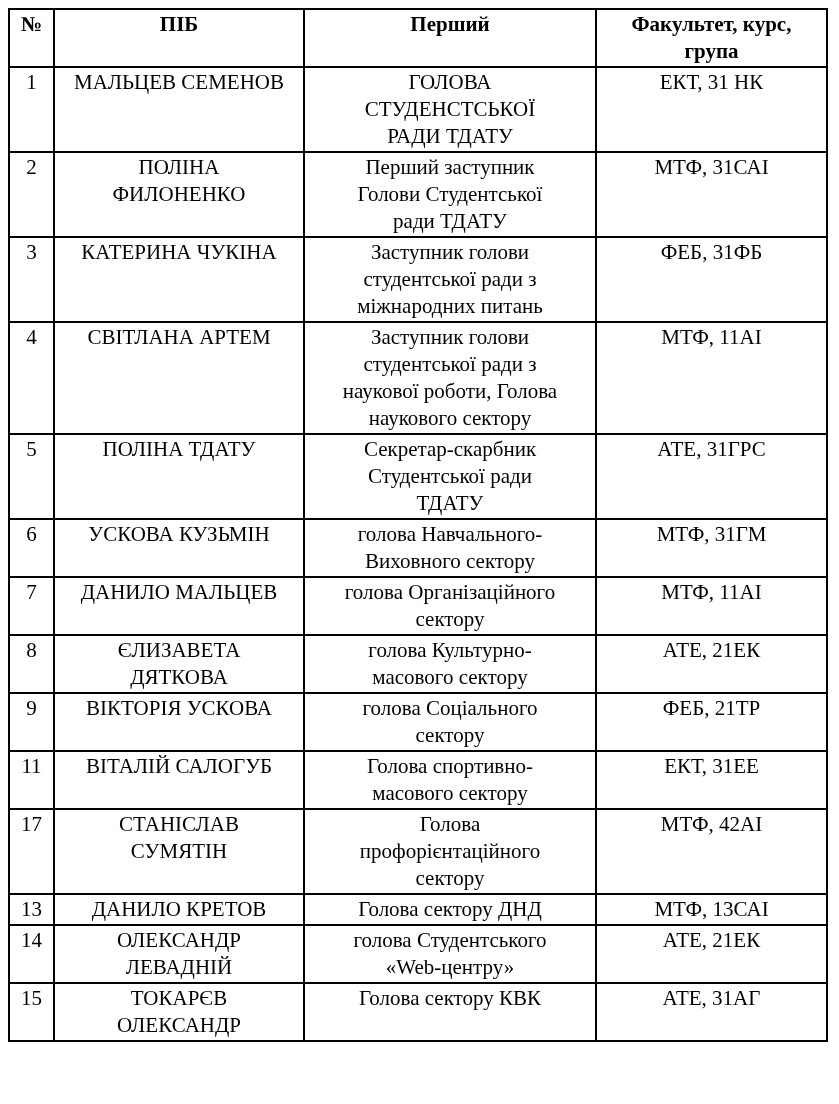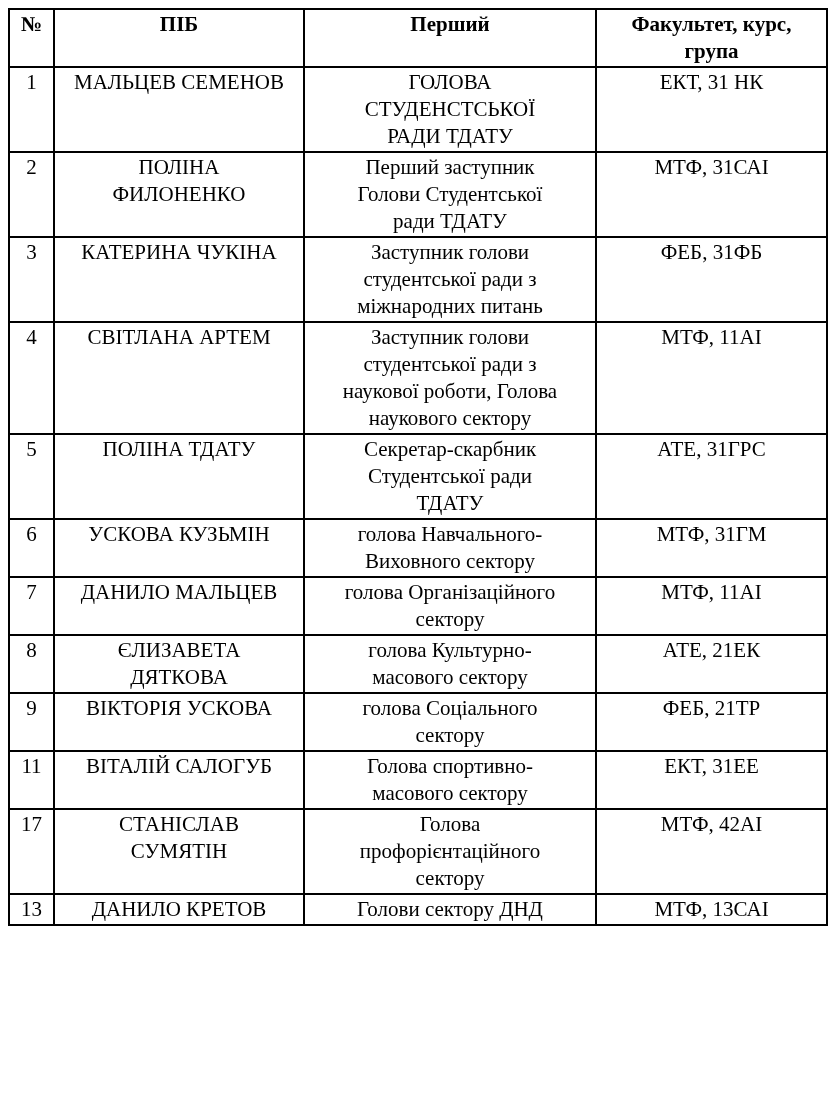"Голови сектору ДНД" td { text: Голови -> Голова }
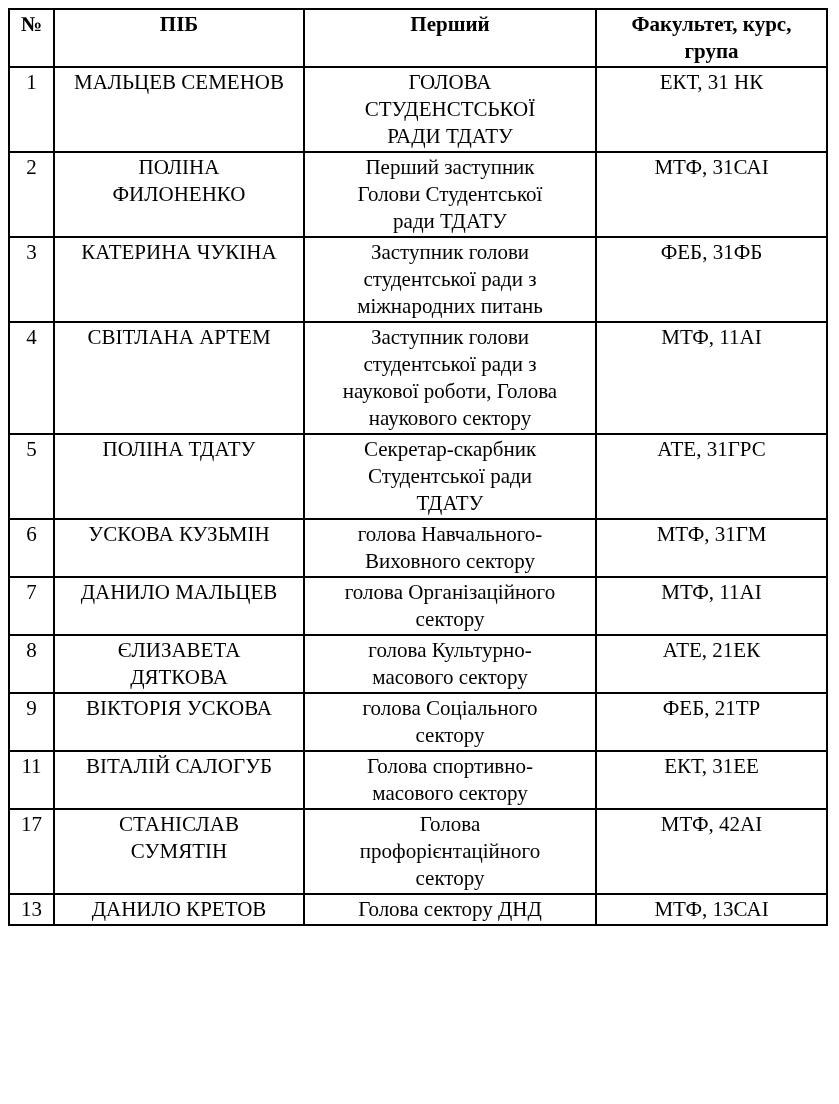"14" tr { html: none -> <tr> <td>14</td> <td>ОЛЕКСАНДР ЛЕВАДНІЙ</td> <td>голова Студентського «Web-центру»</td> <td>АТЕ, 21ЕК</td> </tr> }
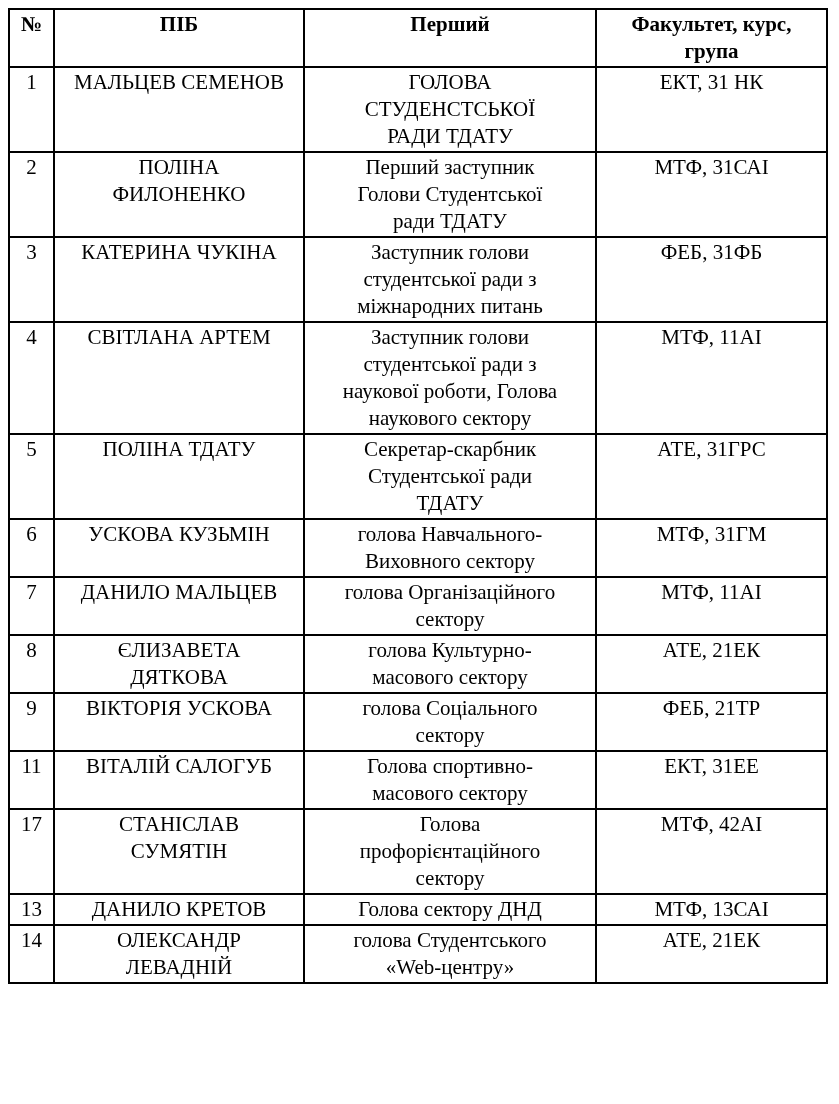"15" tr { html: none -> <tr> <td>15</td> <td>ТОКАРЄВ ОЛЕКСАНДР</td> <td>Голова сектору КВК</td> <td>АТЕ, 31АГ</td> </tr> }
